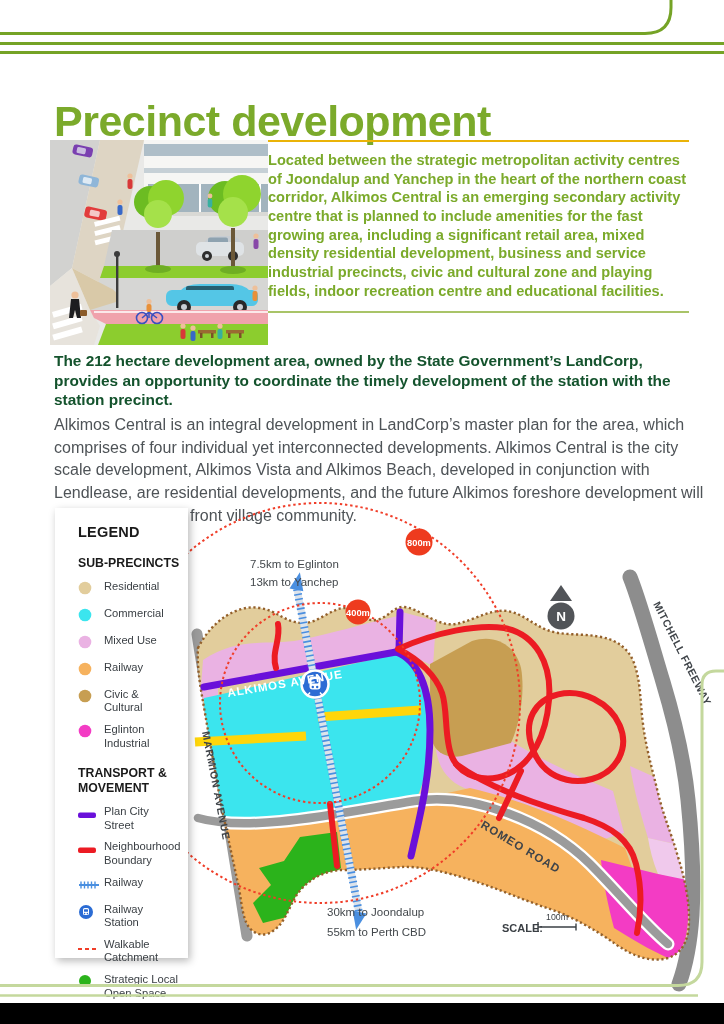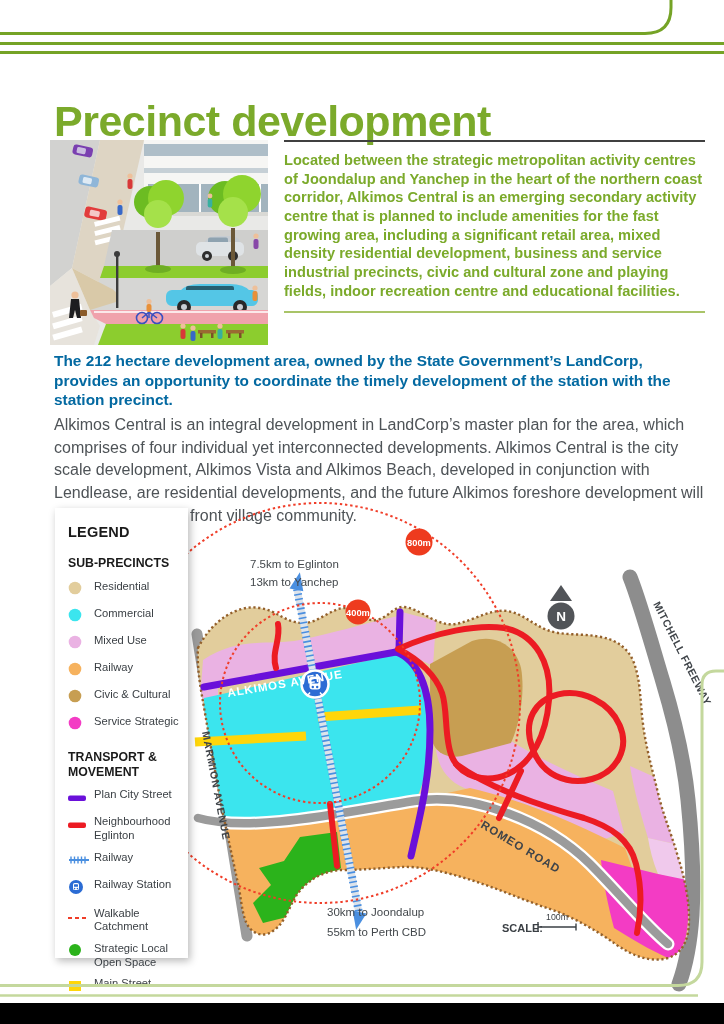"Located between the strategic" .intro-block { border-top: 2px solid #404040 -> 2px solid #eab308; left: 284px -> 268px }
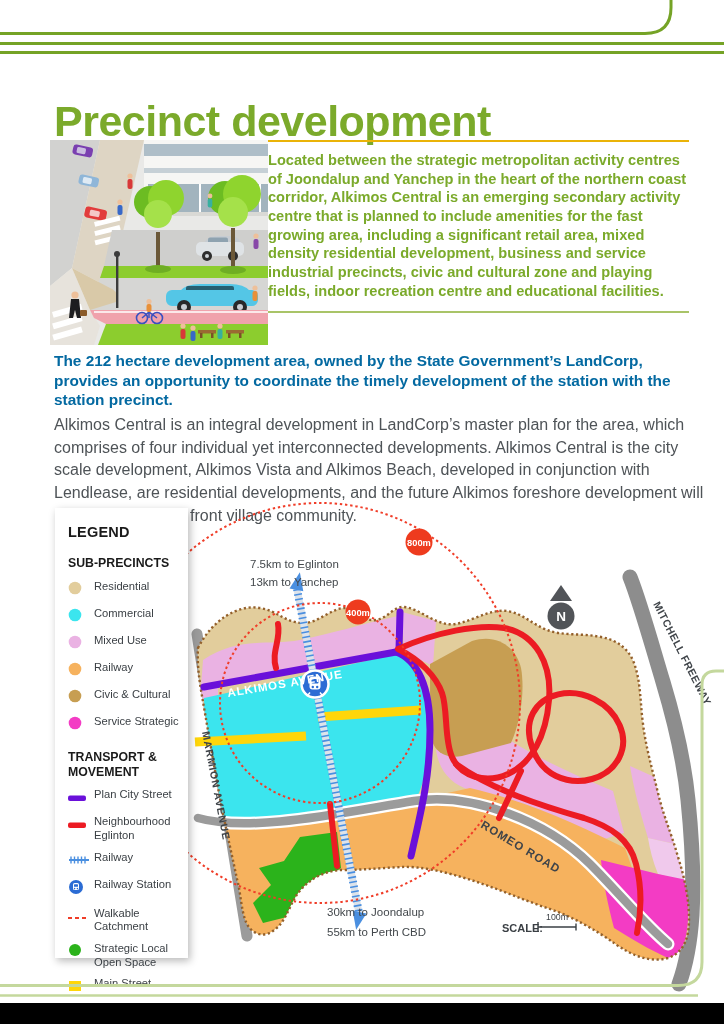"The 212 hectare development area," .lead-text { color: #0369a1 -> #14532d }
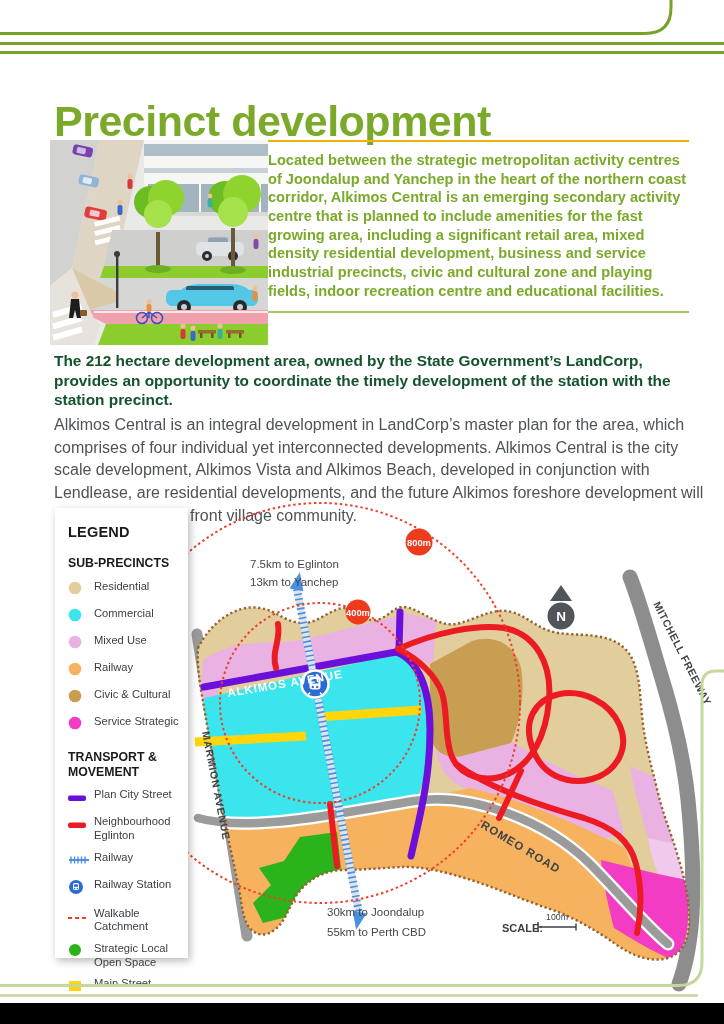"LEGEND" .legend-card { padding: 16px 8px 10px 13px -> 16px 8px 10px 23px }
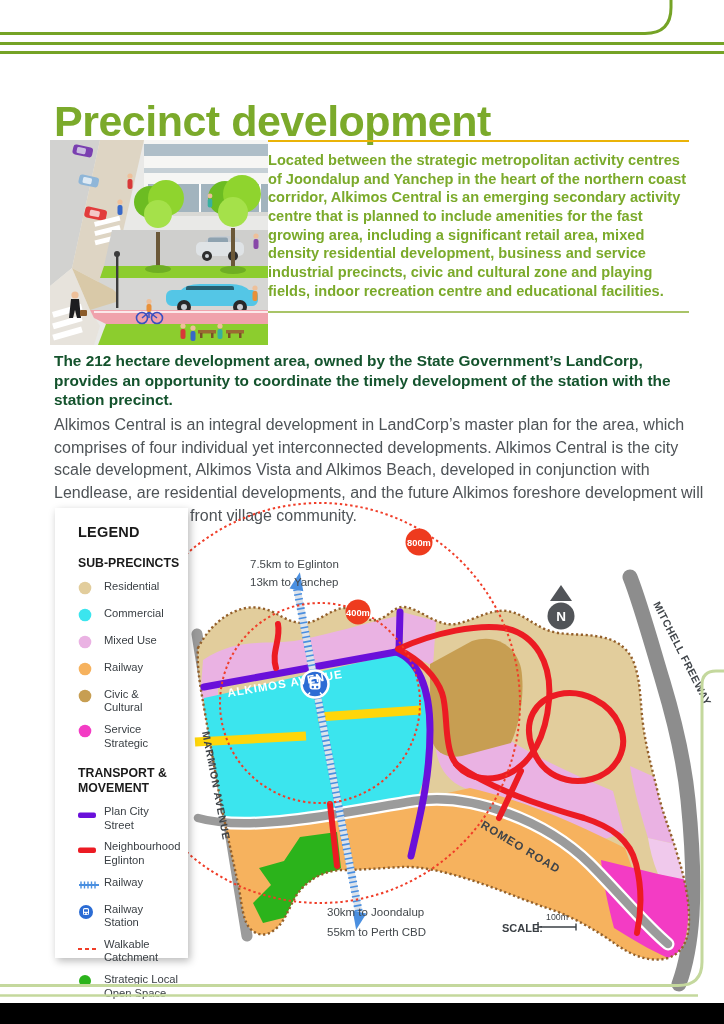"Service Strategic" span.lg-label { text: Service Strategic -> Eglinton Industrial }
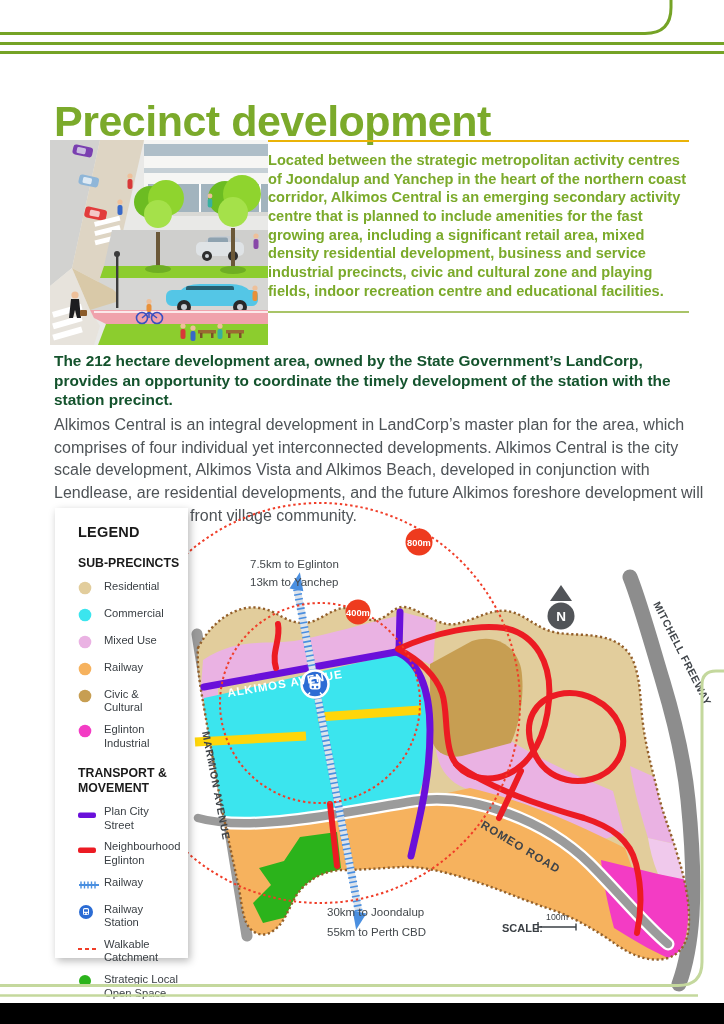"Neighbourhood Eglinton" span.lg-label { text: Eglinton -> Boundary }
